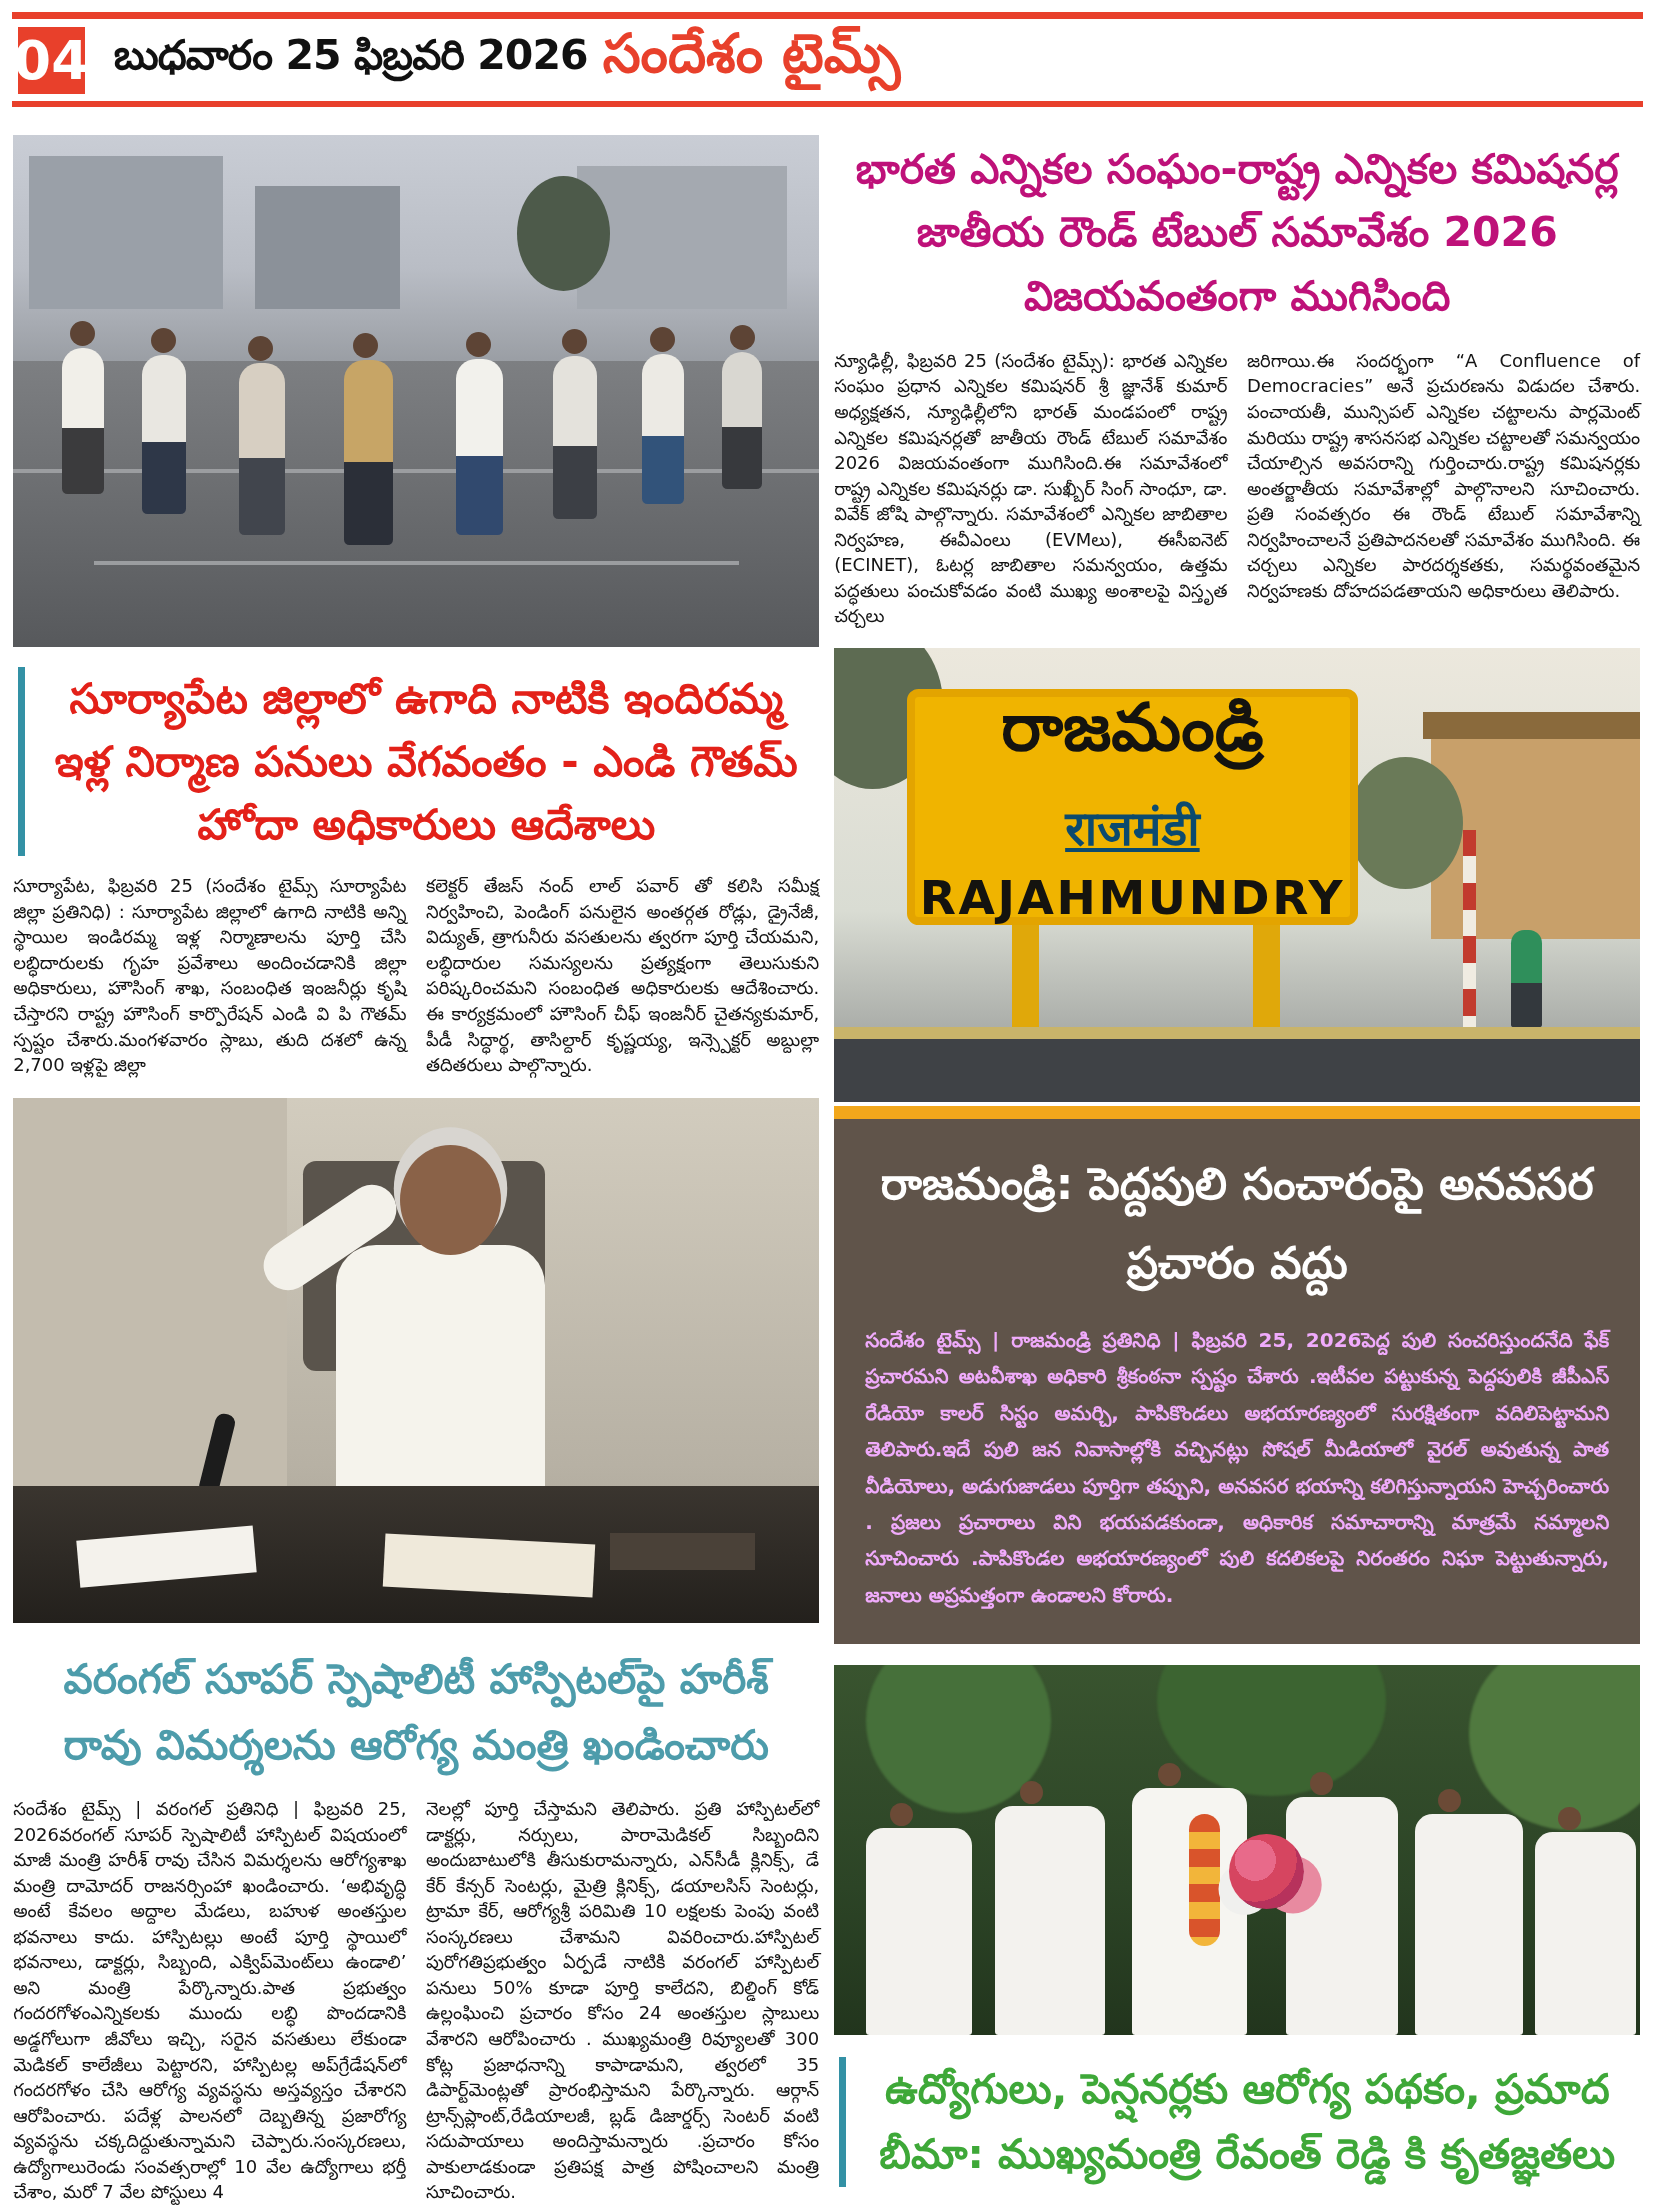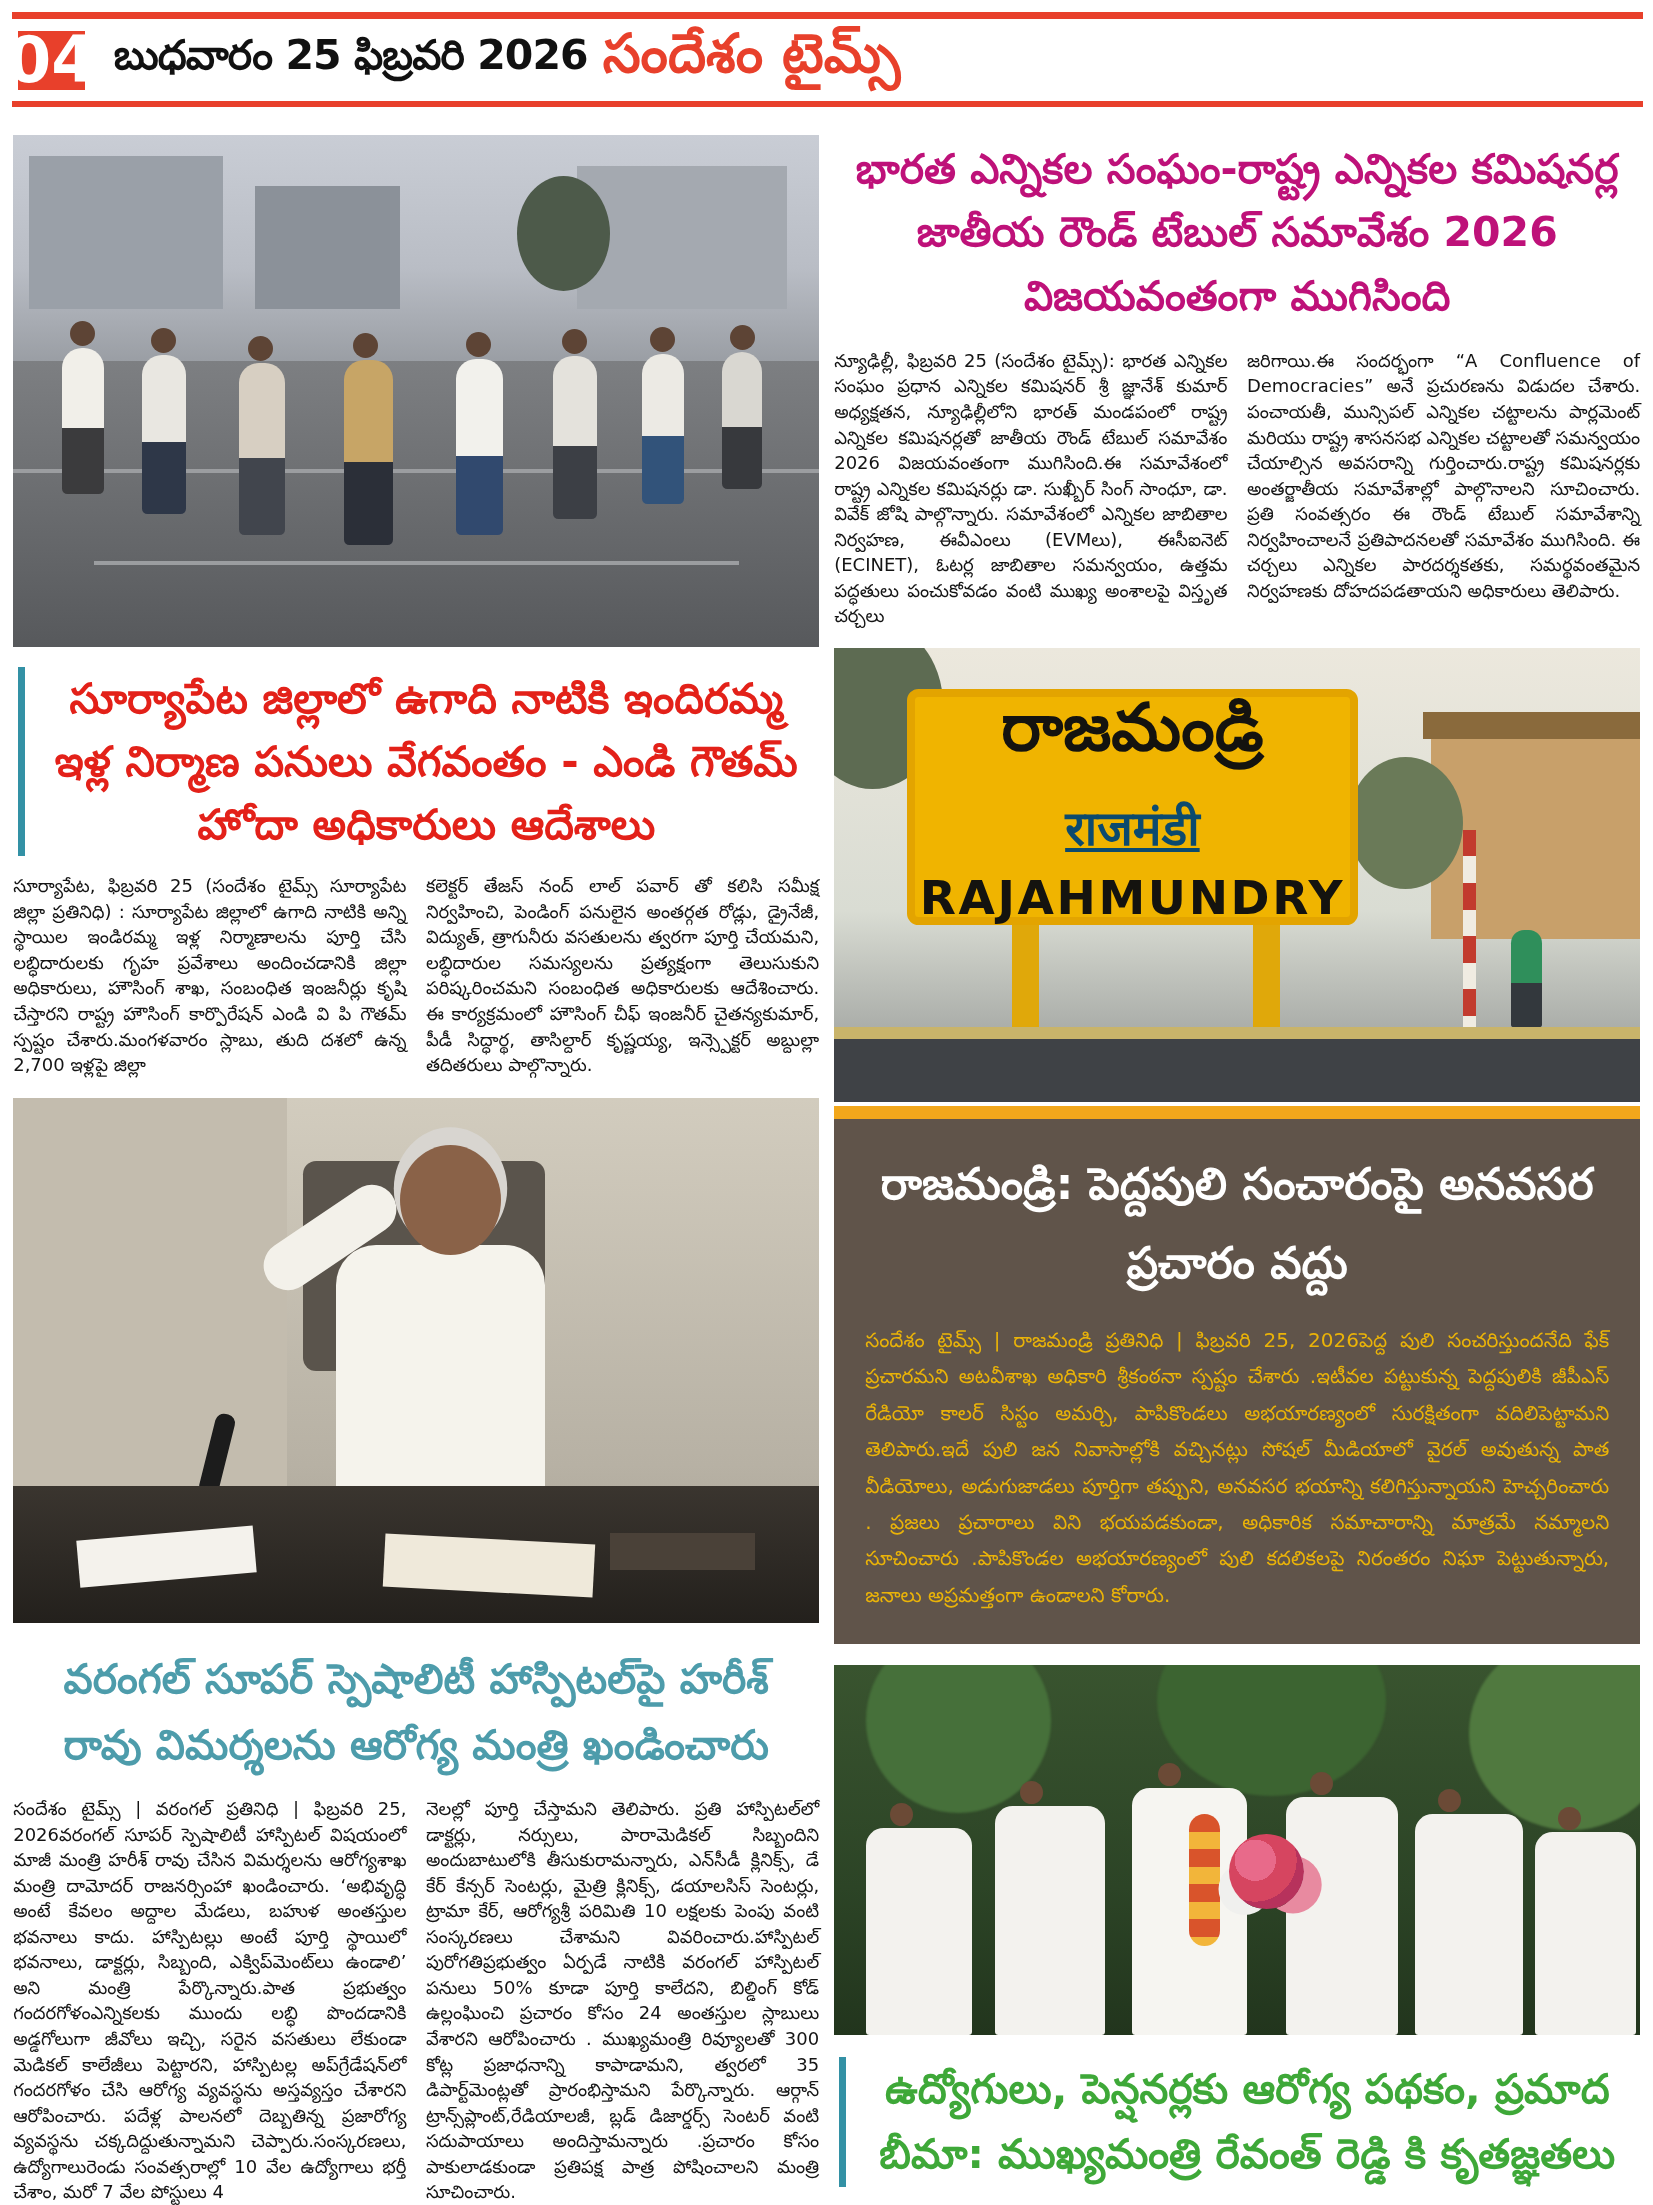"04" .pagenum-box { font-size: 64px -> 54px; height: 59px -> 67px }
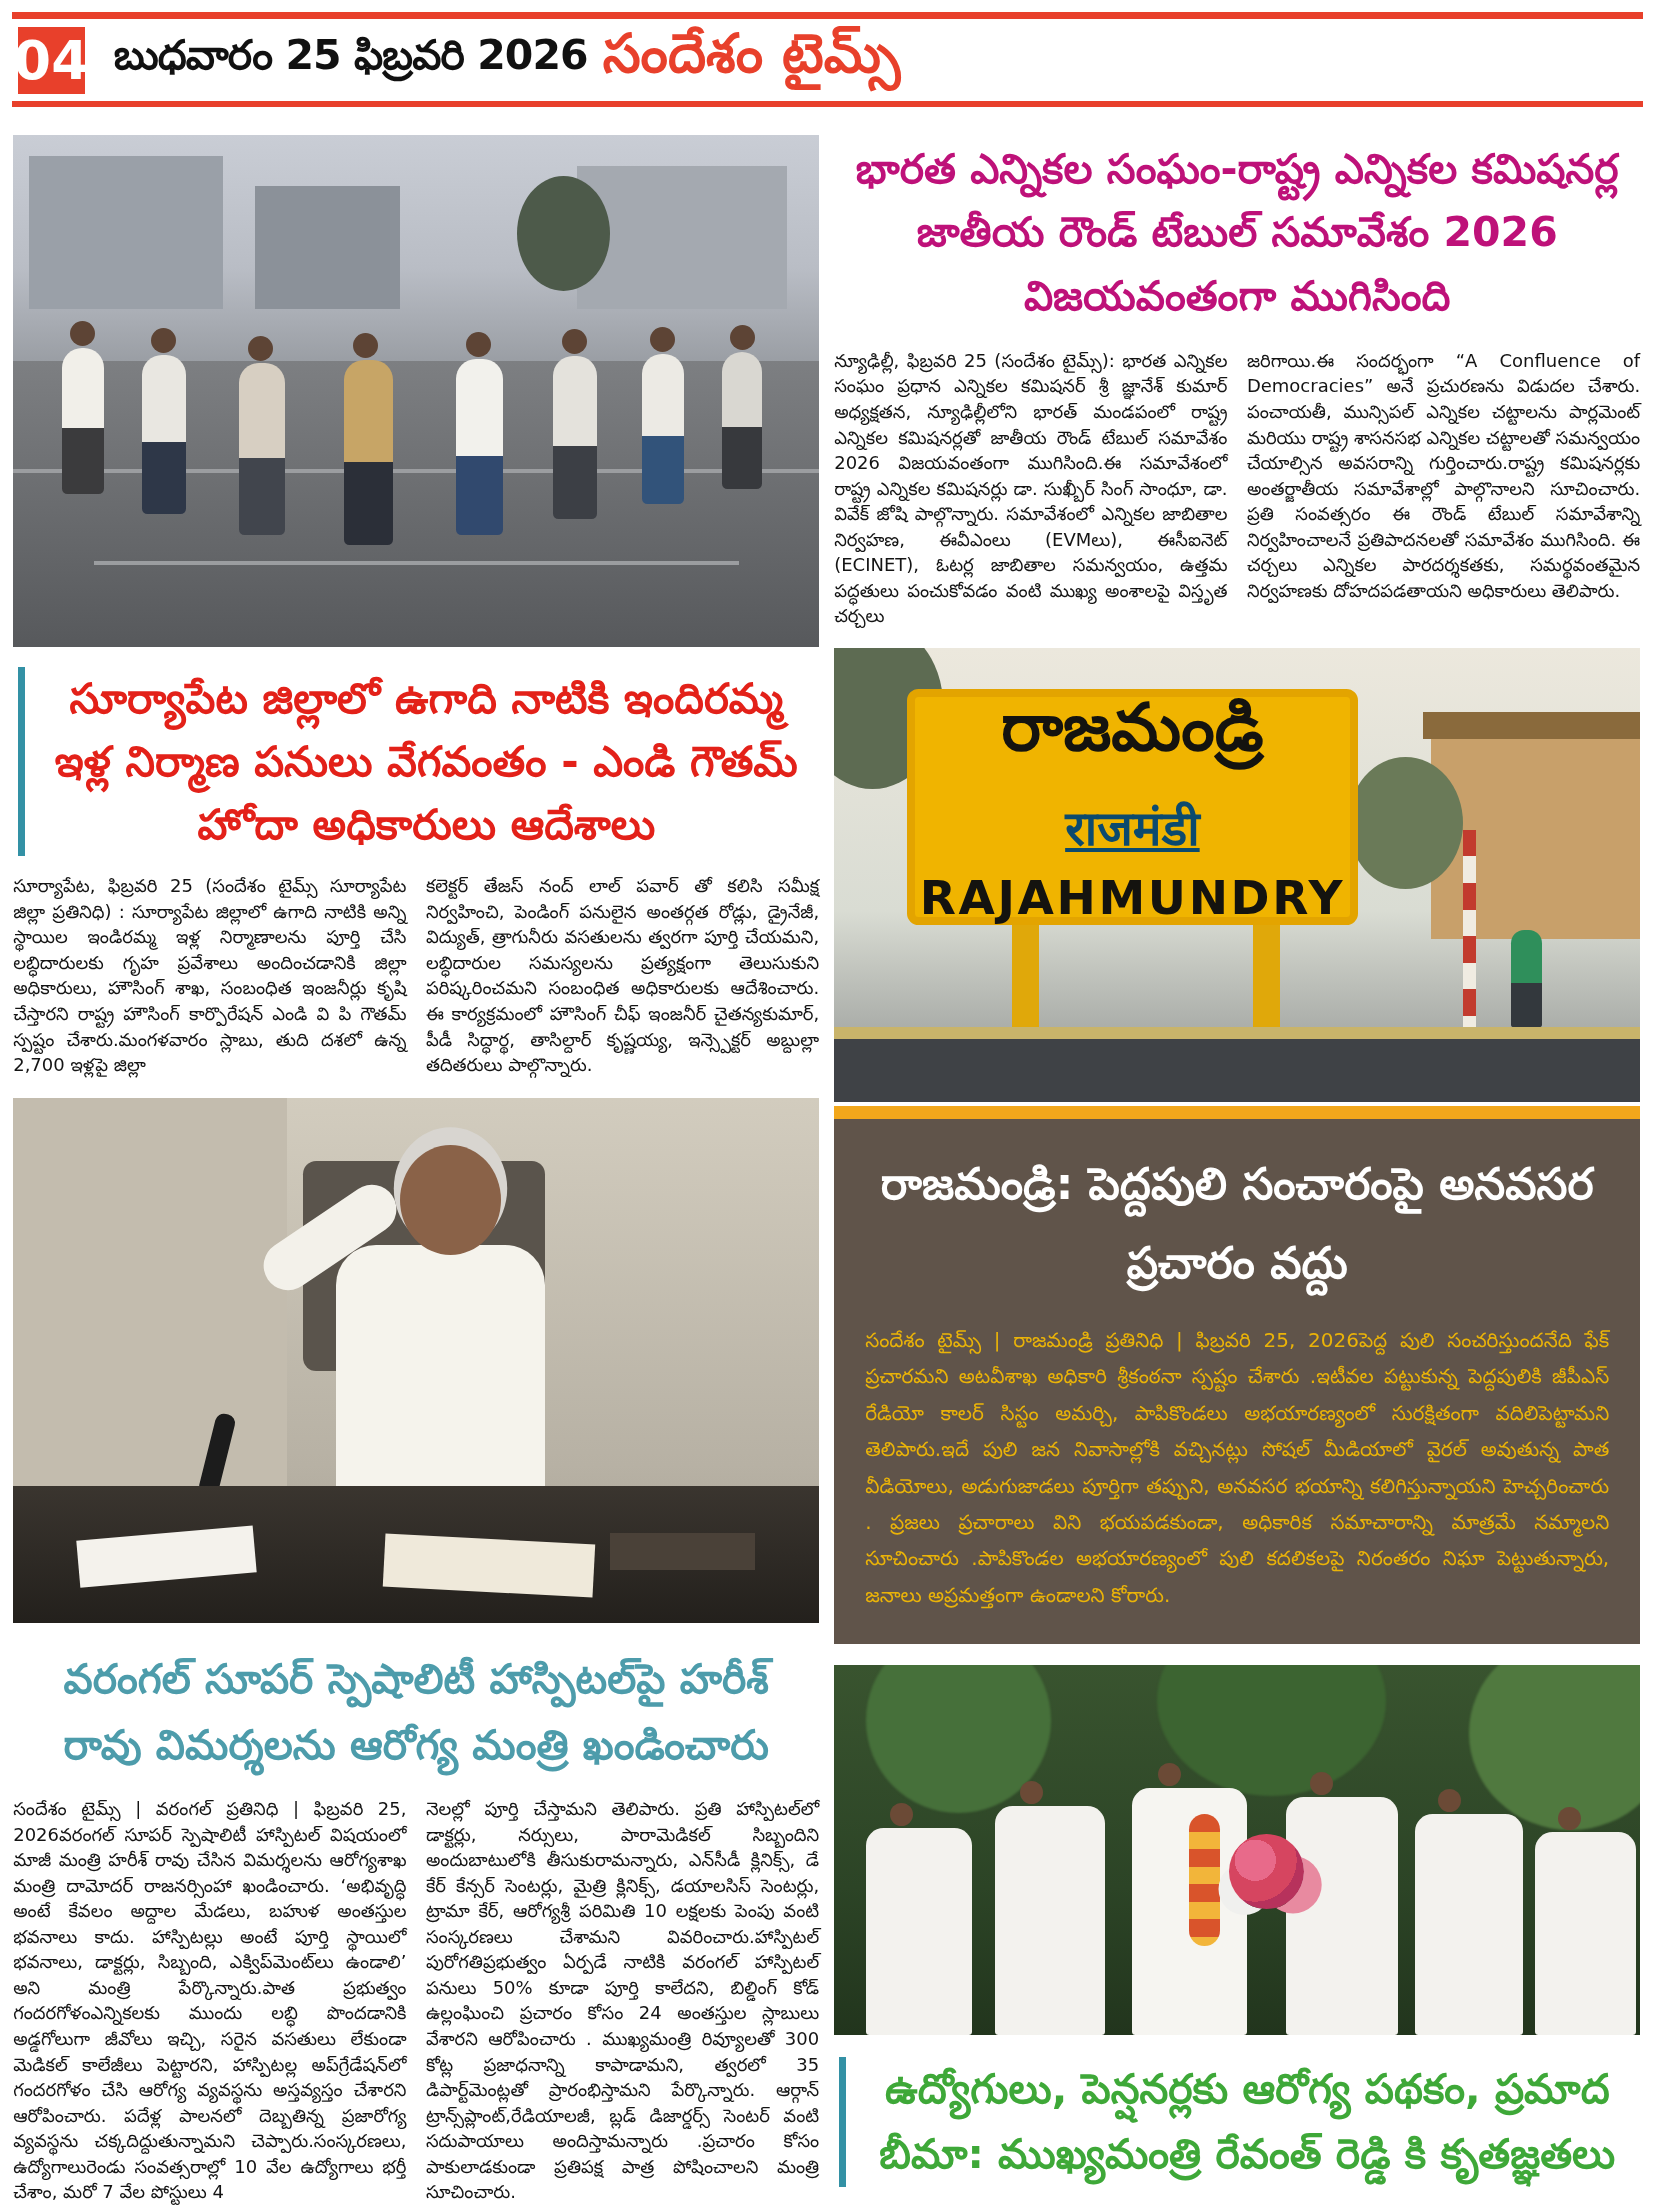"సందేశం టైమ్స్ | రాజమండ్రి ప్రతినిధి" .tiger-body { color: #eab308 -> #f0abfc; font-weight: none -> bold }
